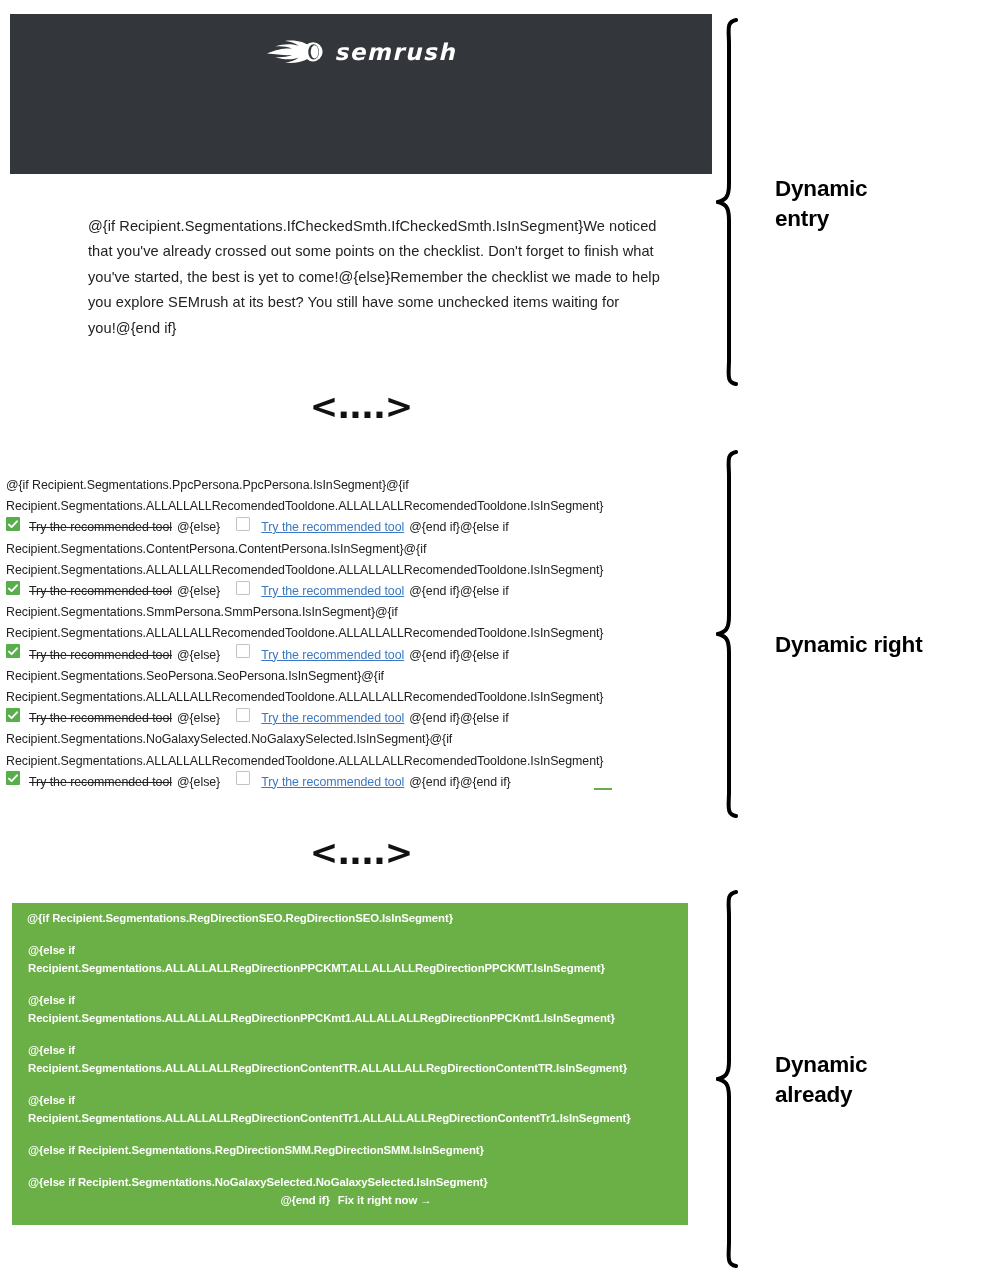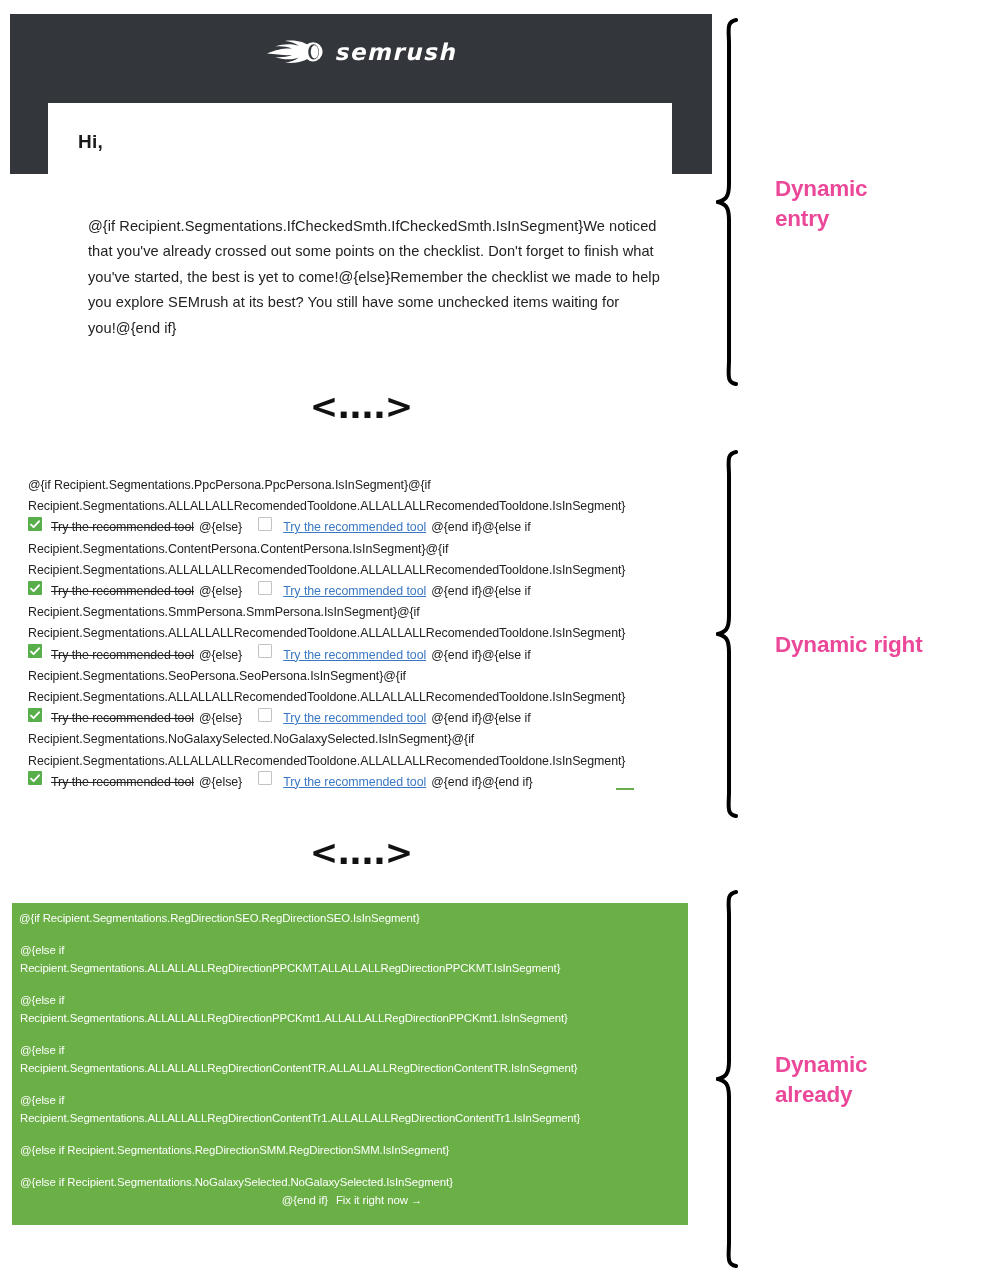"Hi," div.white-panel { html: <div> <div>Hi,</div> </div> -> none }
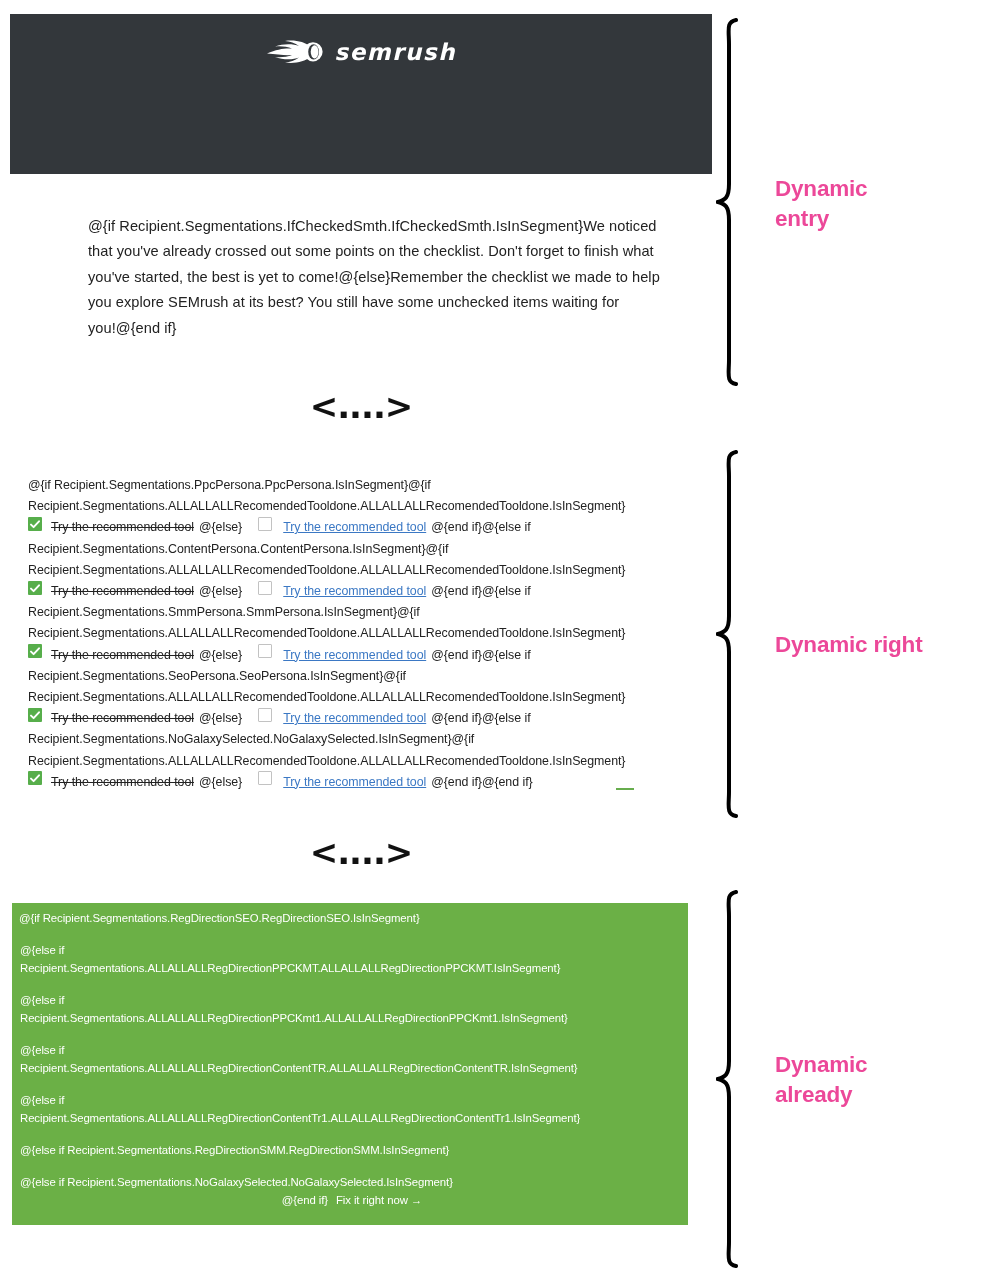"Dynamic" .anno-label { color: #ec4899 -> #000000 }
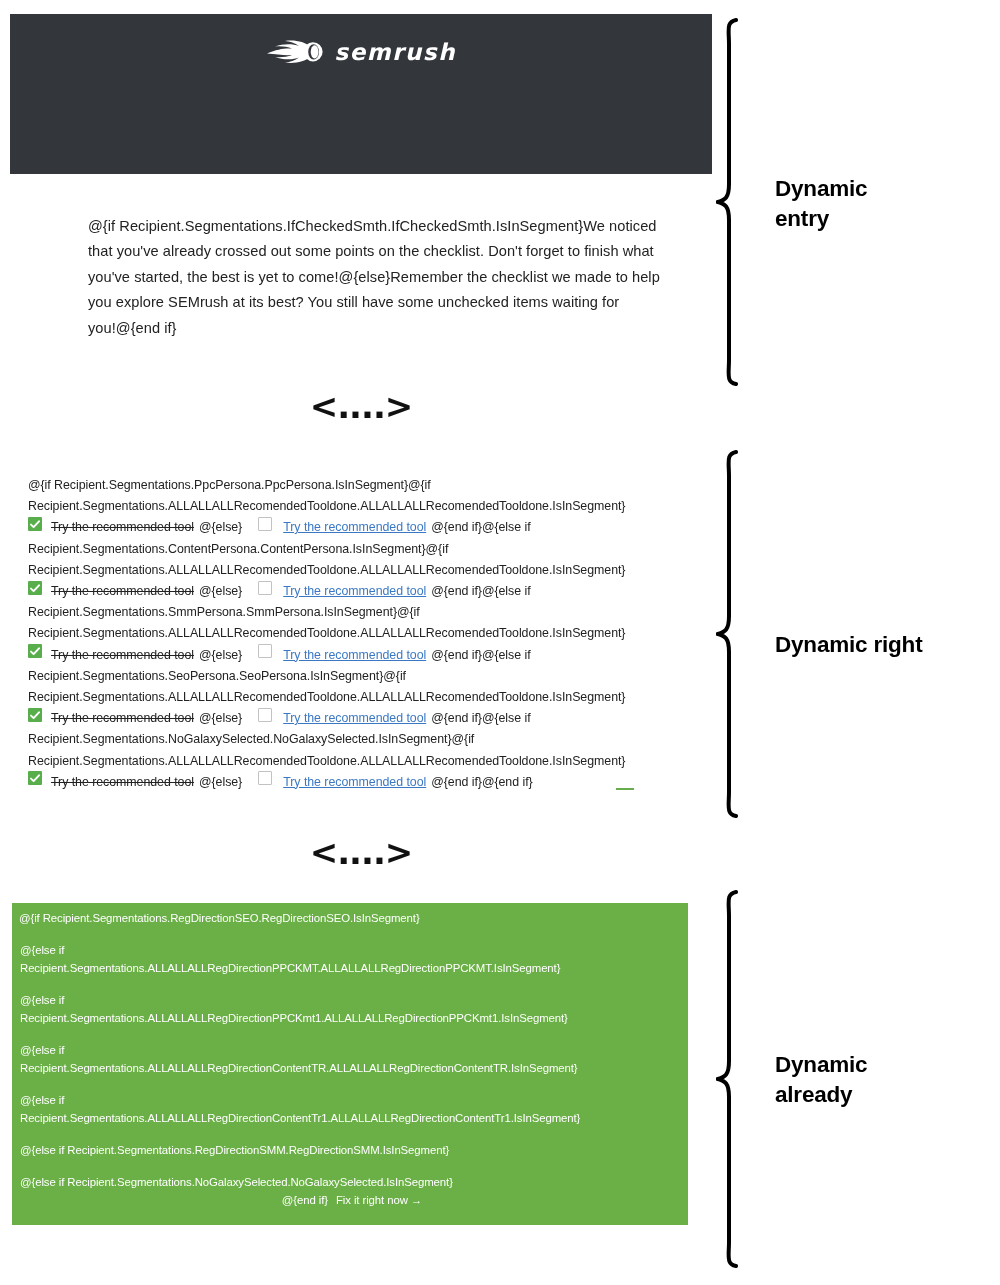"@{if Recipient.Segmentations.PpcPersona.PpcPersona.IsInSegment}@{if" .list-block { left: 28px -> 6px }
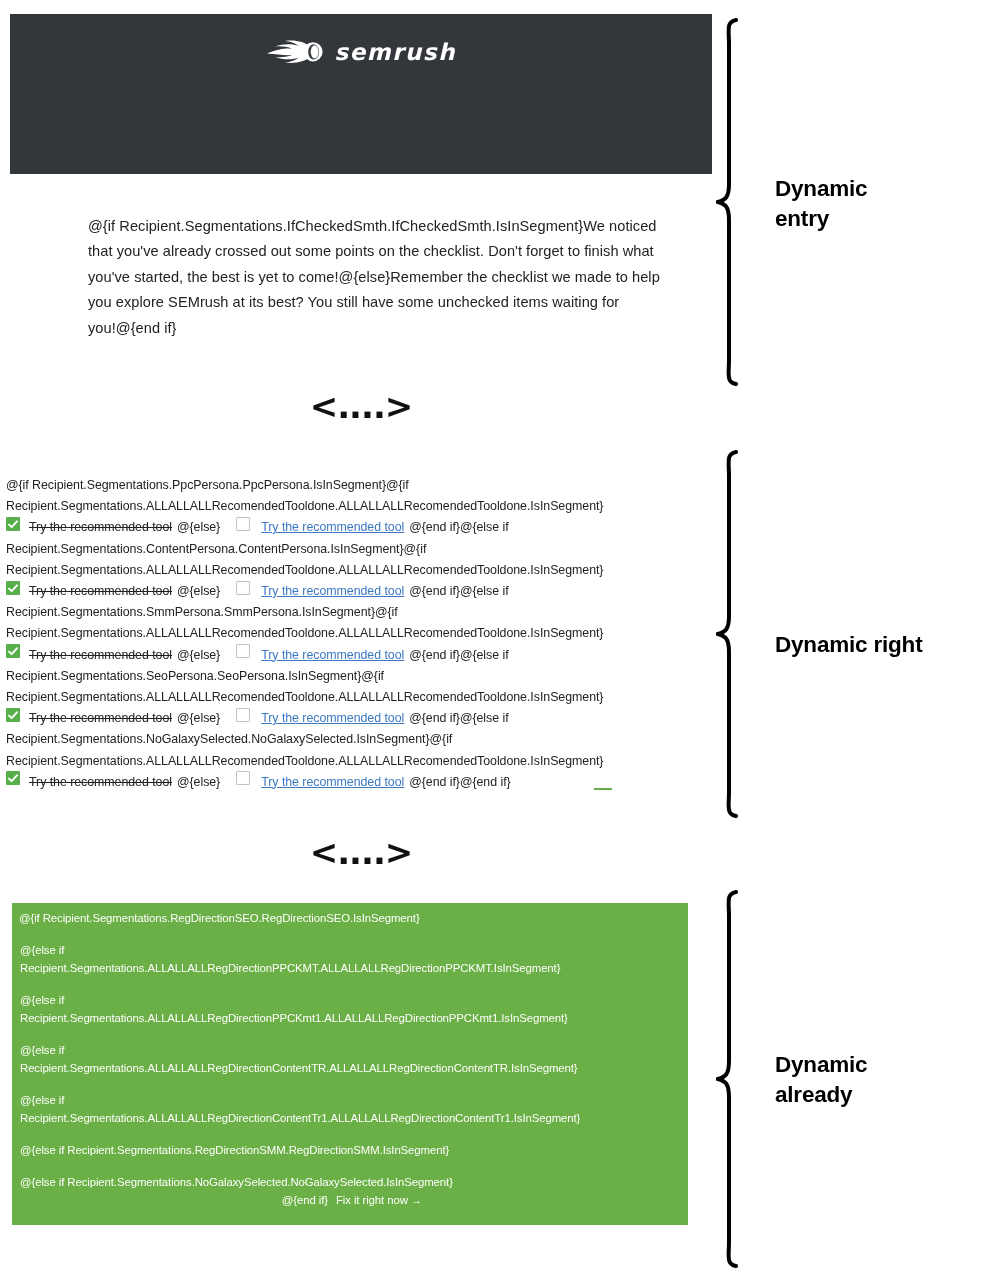"@{if" .button-block { font-weight: 400 -> 700; padding: 6px 0 16px 4px -> 6px 0 16px 12px }
